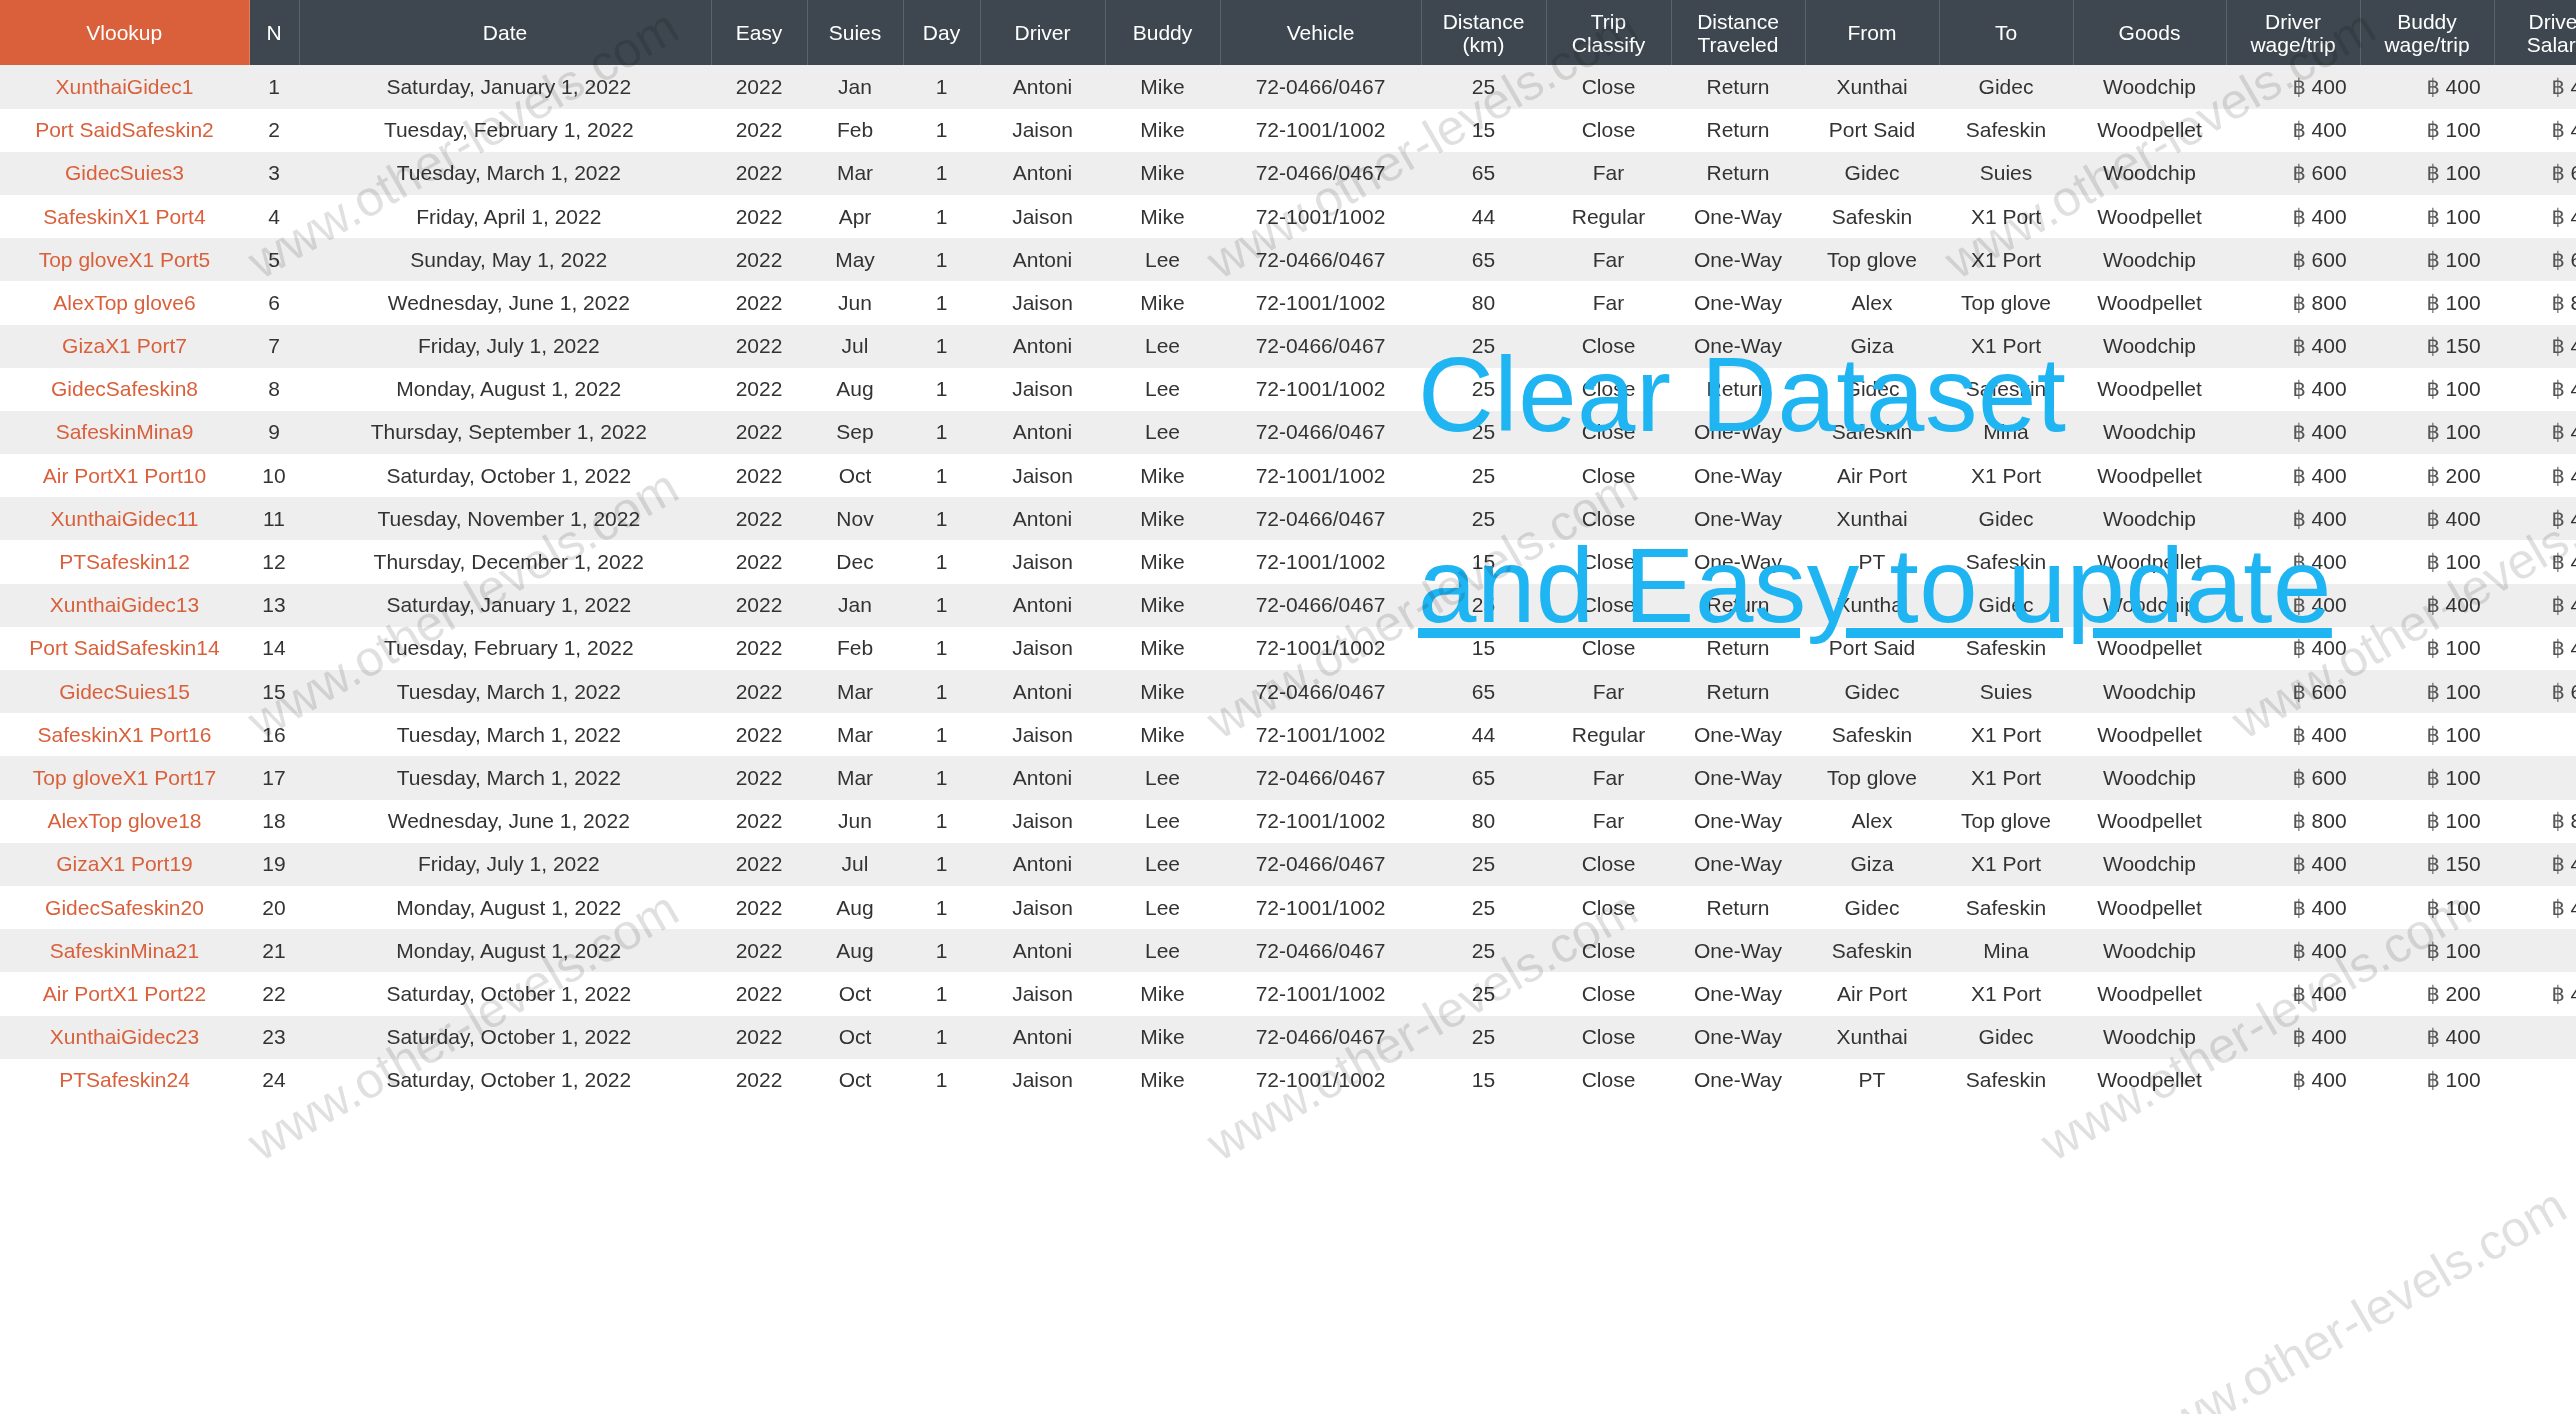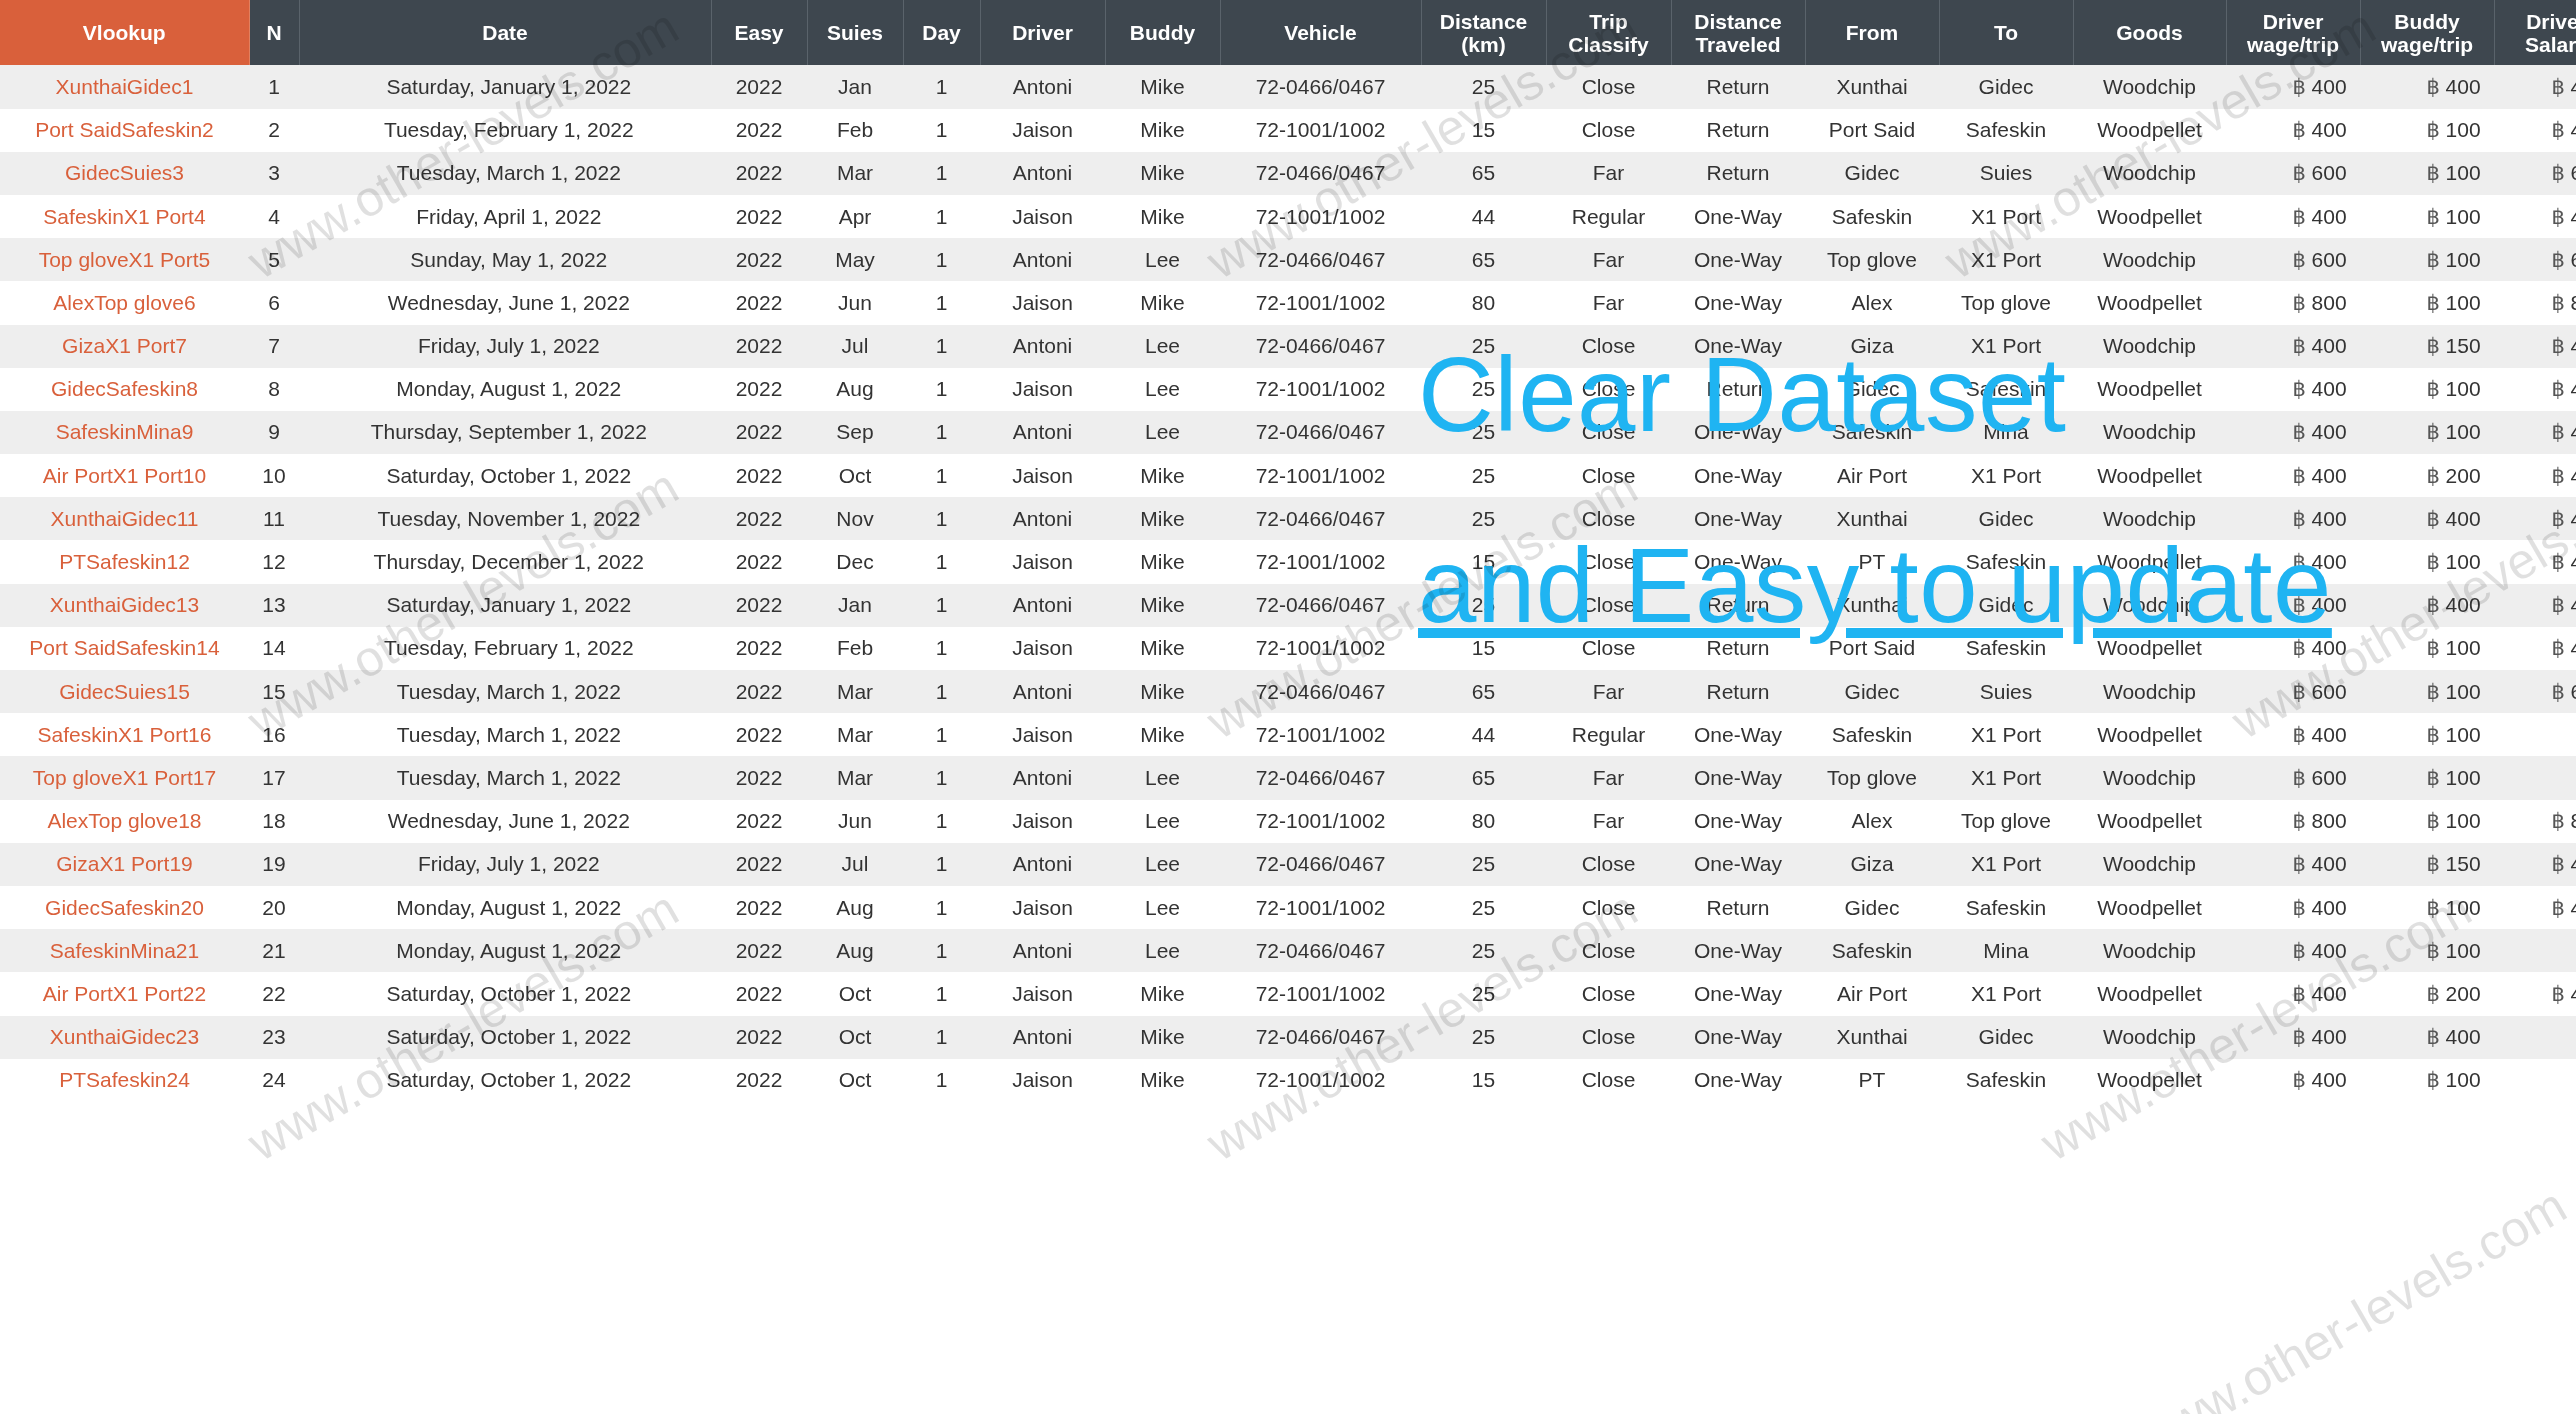"Vlookup" thead th { font-weight: 700 -> 400 }
